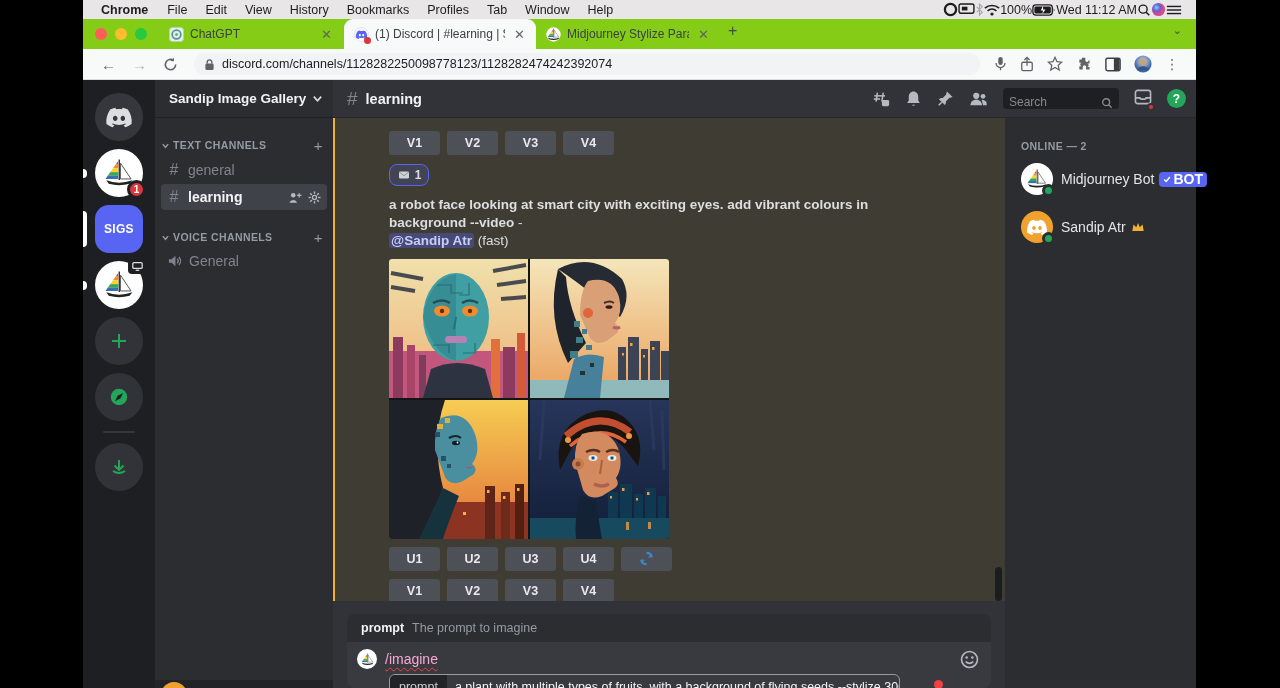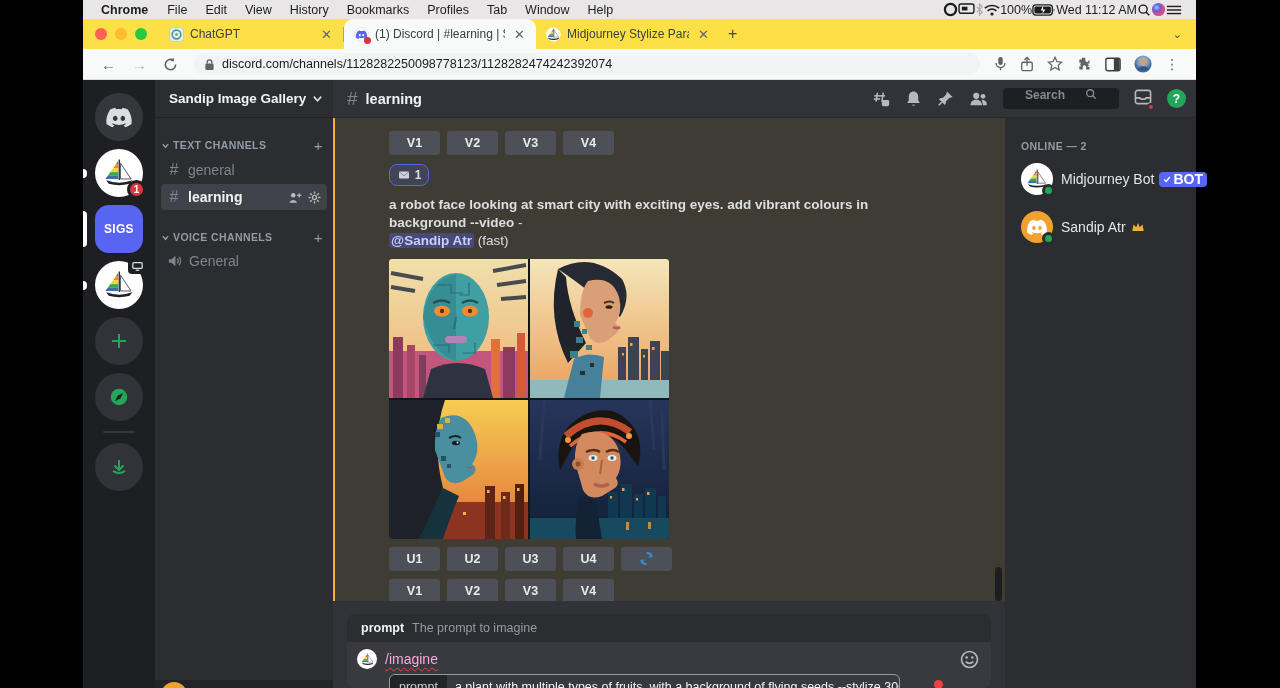"ChatGPT" .tabstrip { align-items: flex-end -> center; background: #fde047 -> #84cc16 }
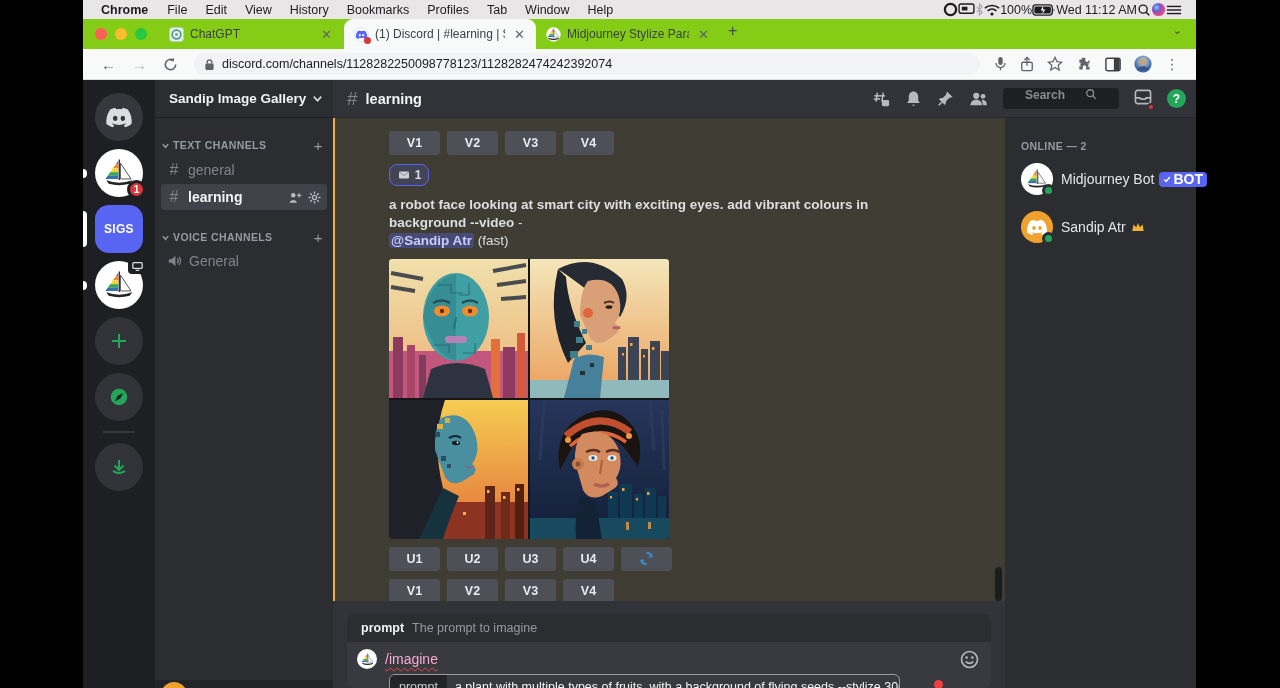"Search" .searchbox { align-items: flex-start -> flex-end; font-weight: bold -> none; padding: 0 22px -> 0 6px }
